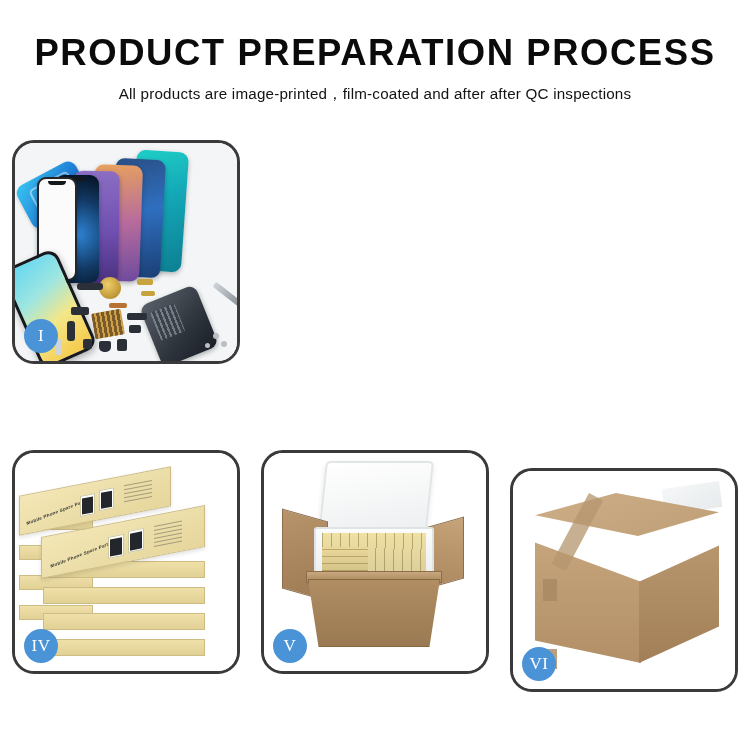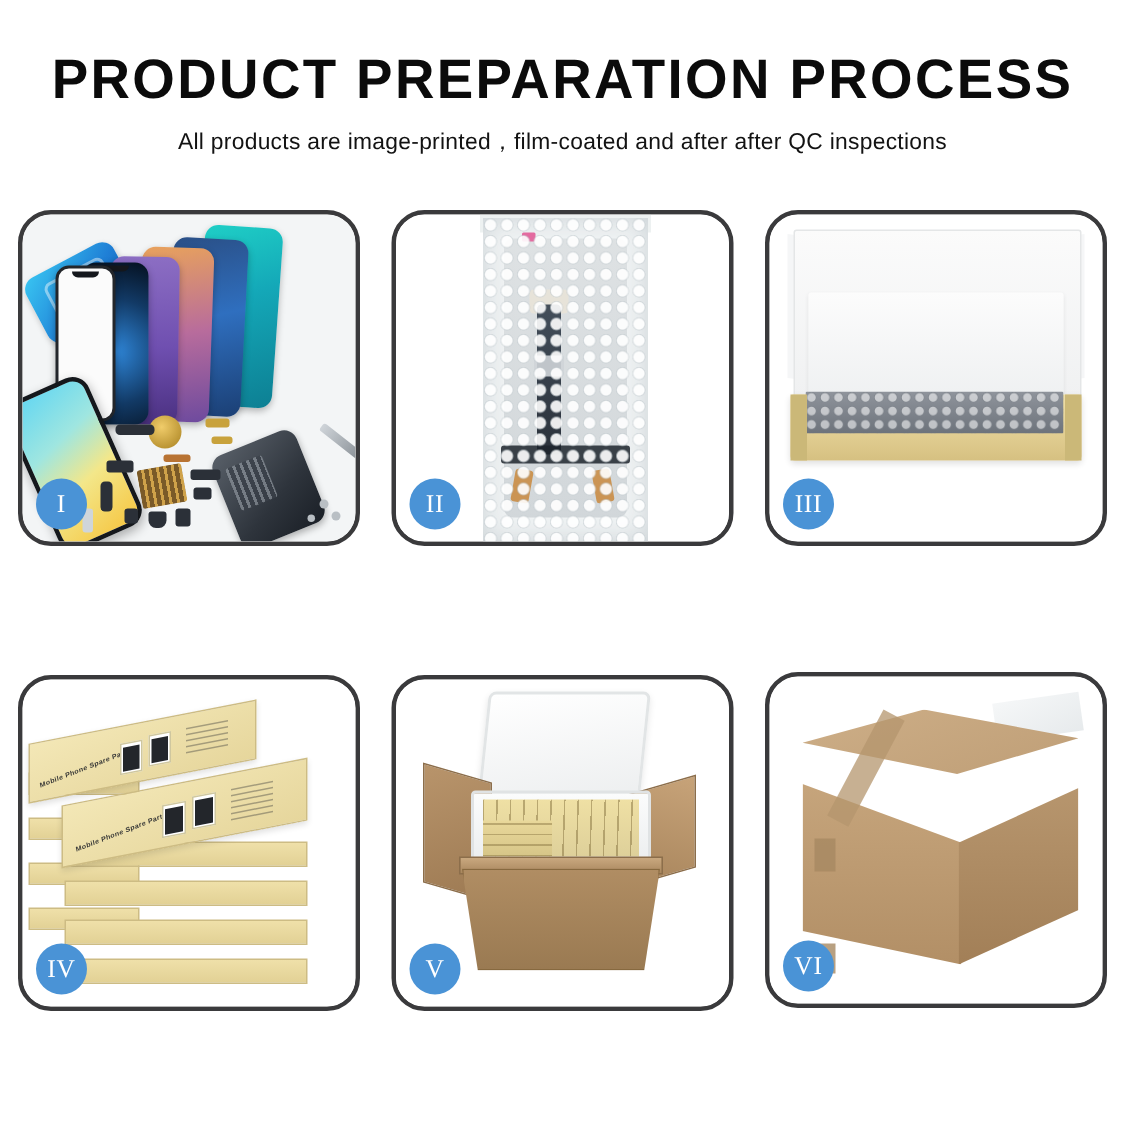"II" div.panel { html: <div> <div> <div></div> <div> <div></div> <div></div> <div></div> <div></div> <div></div> <div></div> <div></div> <div></div> <div></div> </div> </div> <div>II</div> </div> -> none }
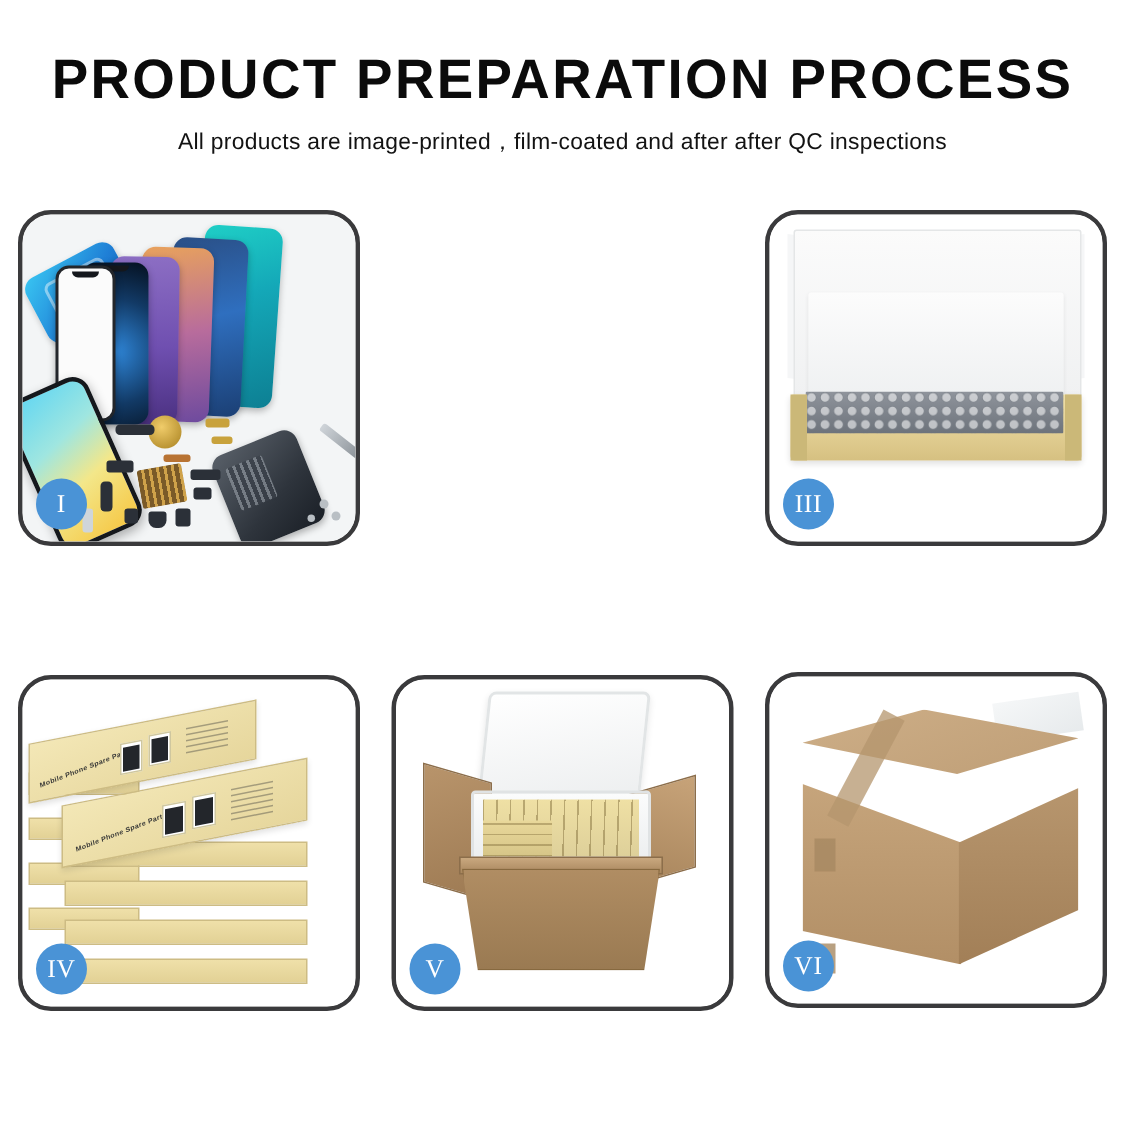"III" div.panel { html: <div> <div> <div></div> <div></div> <div></div> <div></div> <div></div> <div></div> <div></div> <div></div> </div> <div>III</div> </div> -> none }
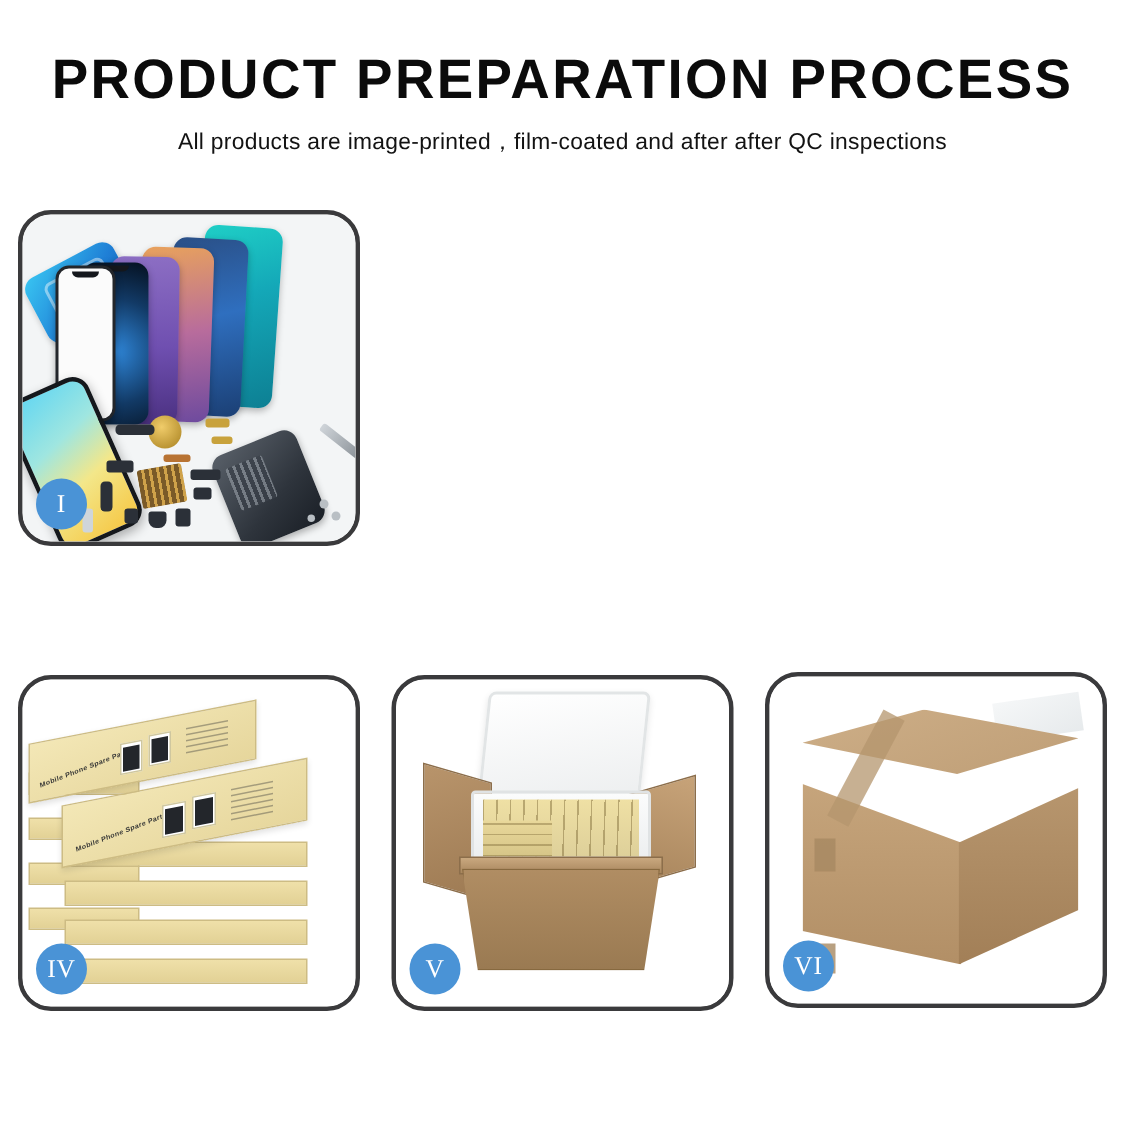"VI" .p6 { top: 308px -> 328px }
